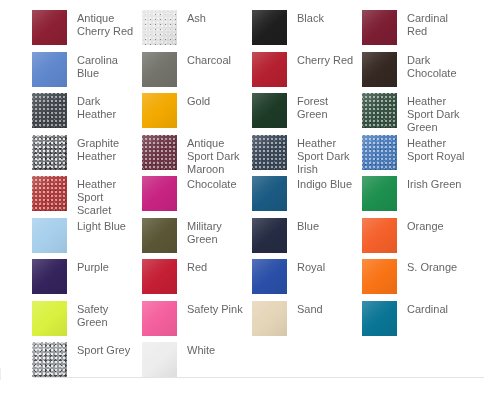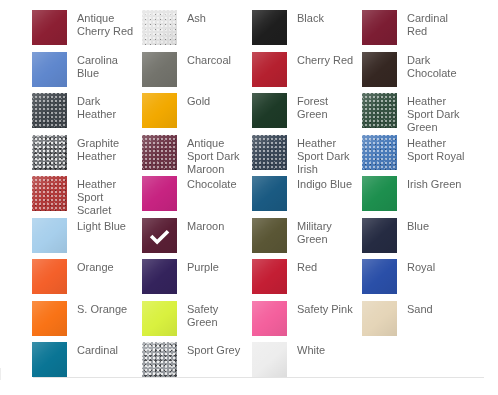"Maroon" div.swatch-cell { html: <div> <div> <span> <svg> <path></path> </svg> </span> </div> <span>Maroon</span> </div> -> none }
